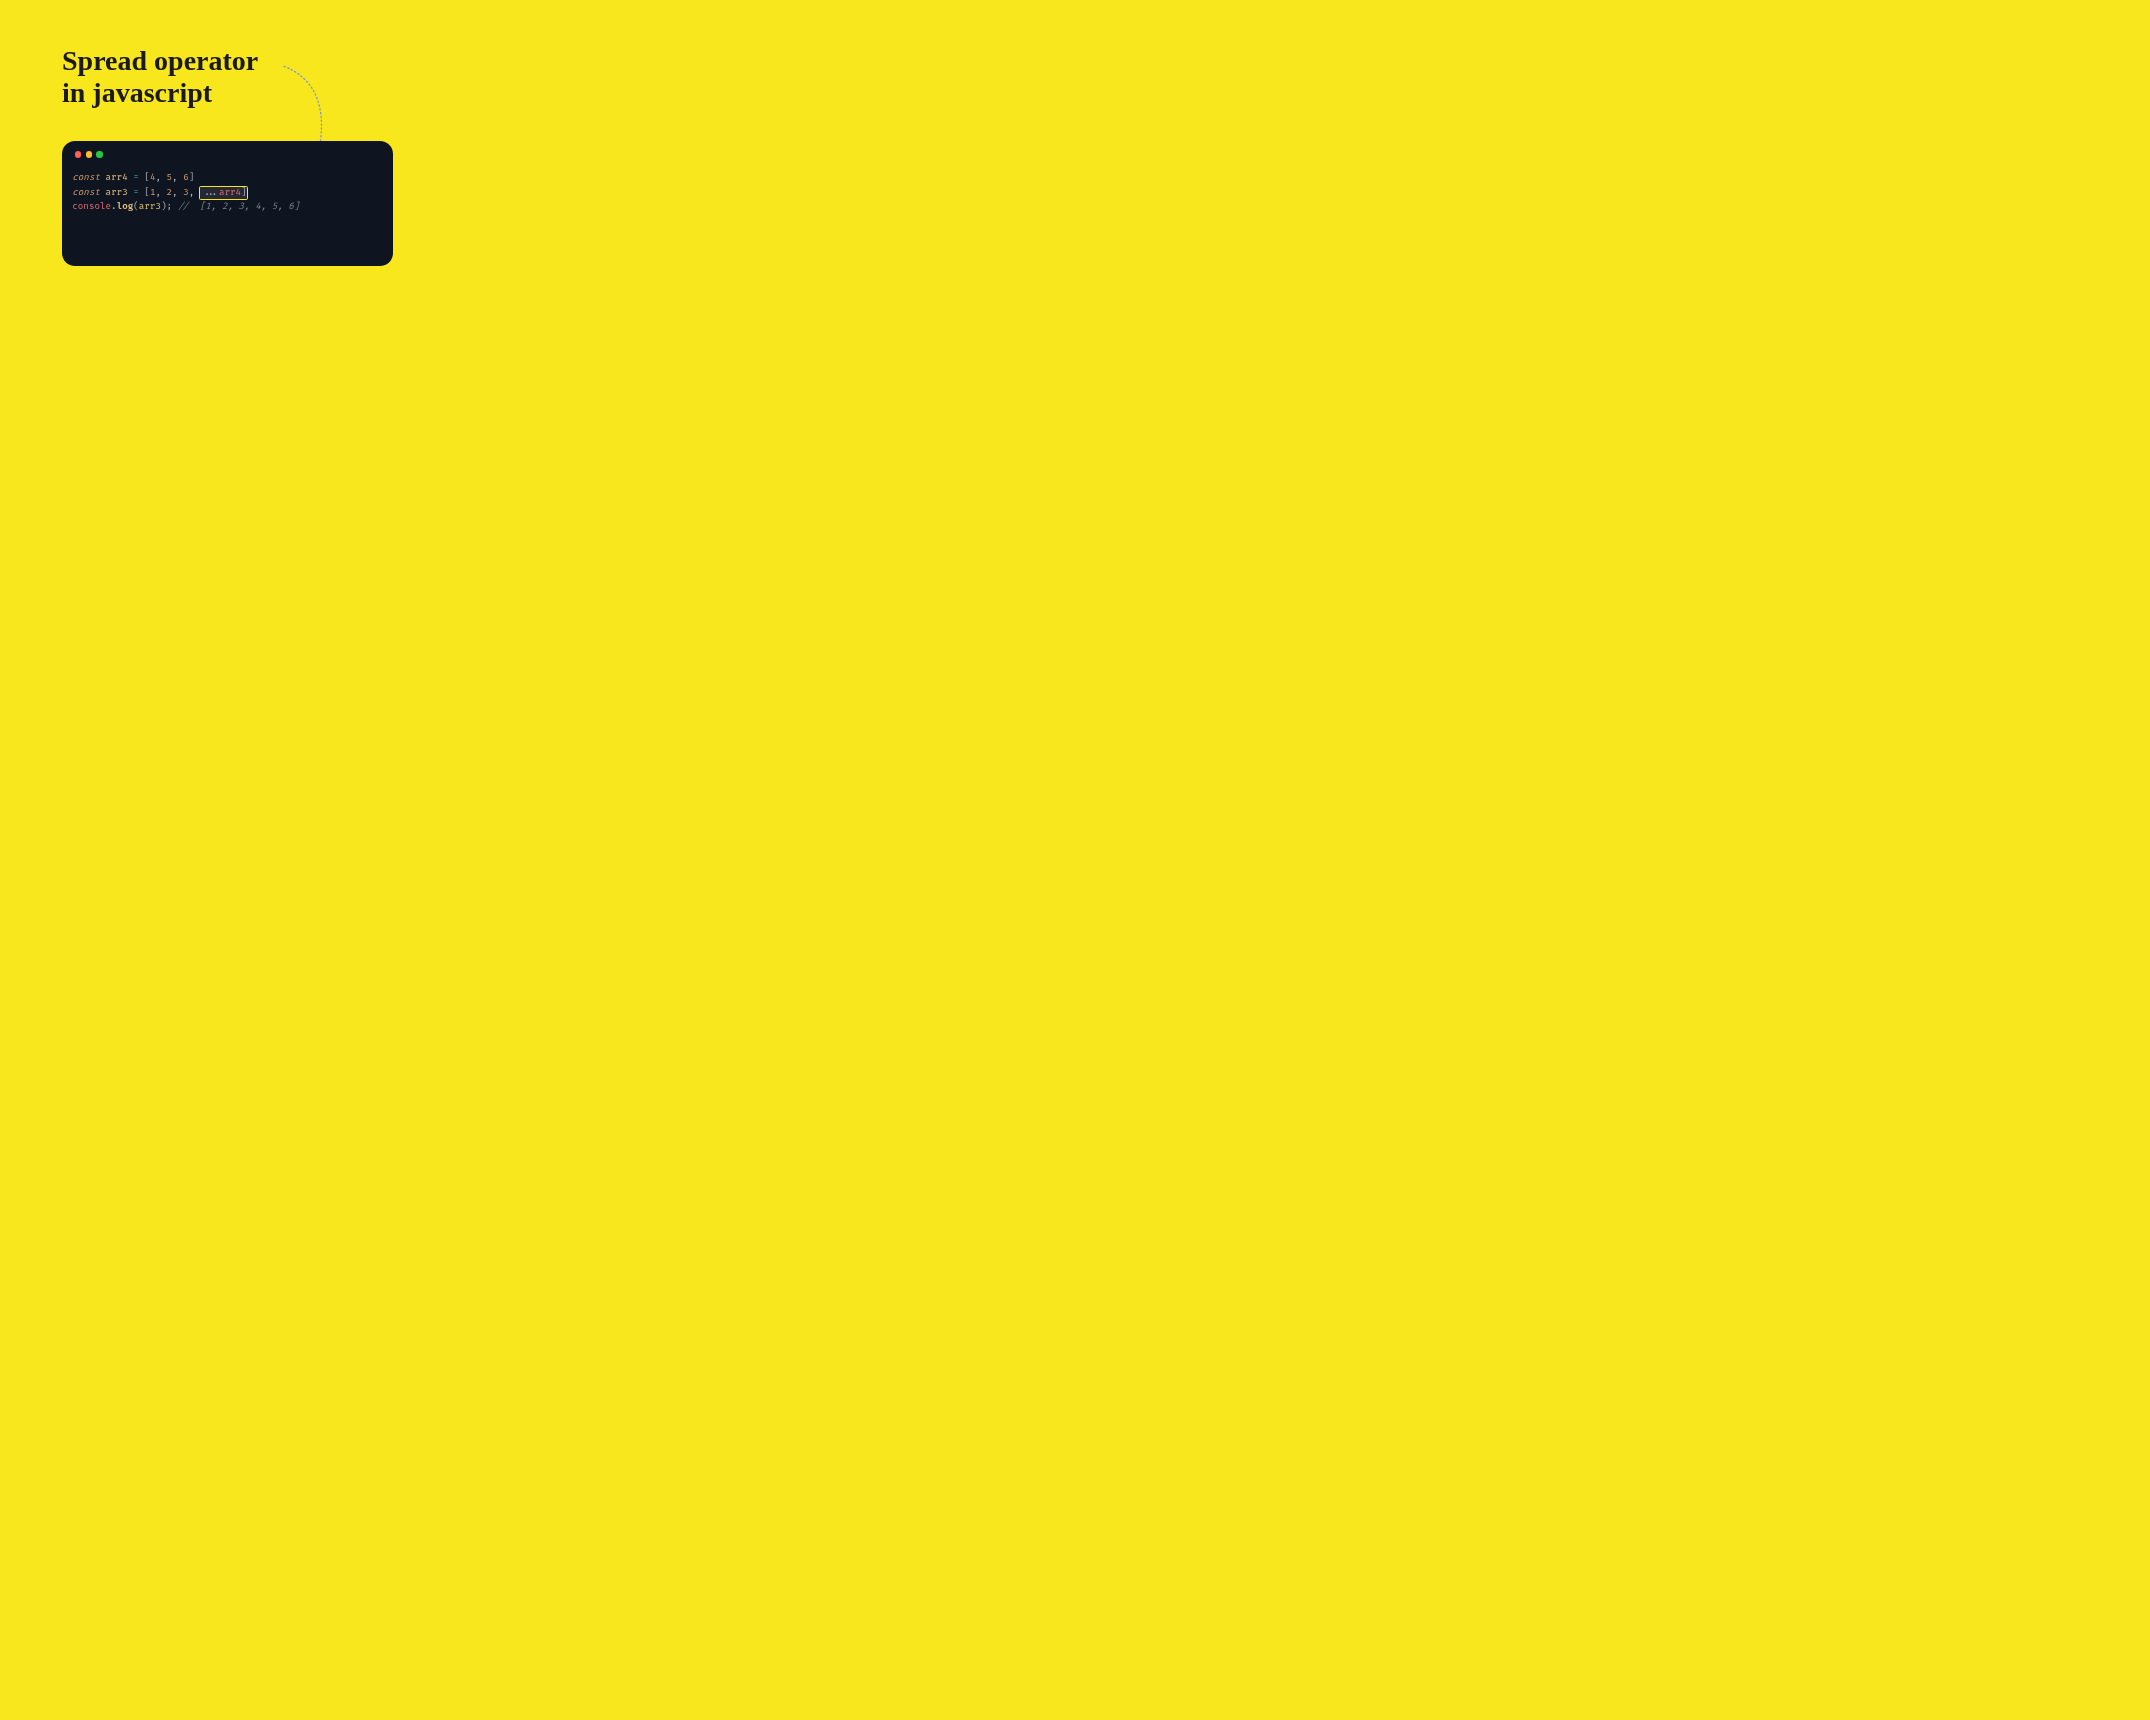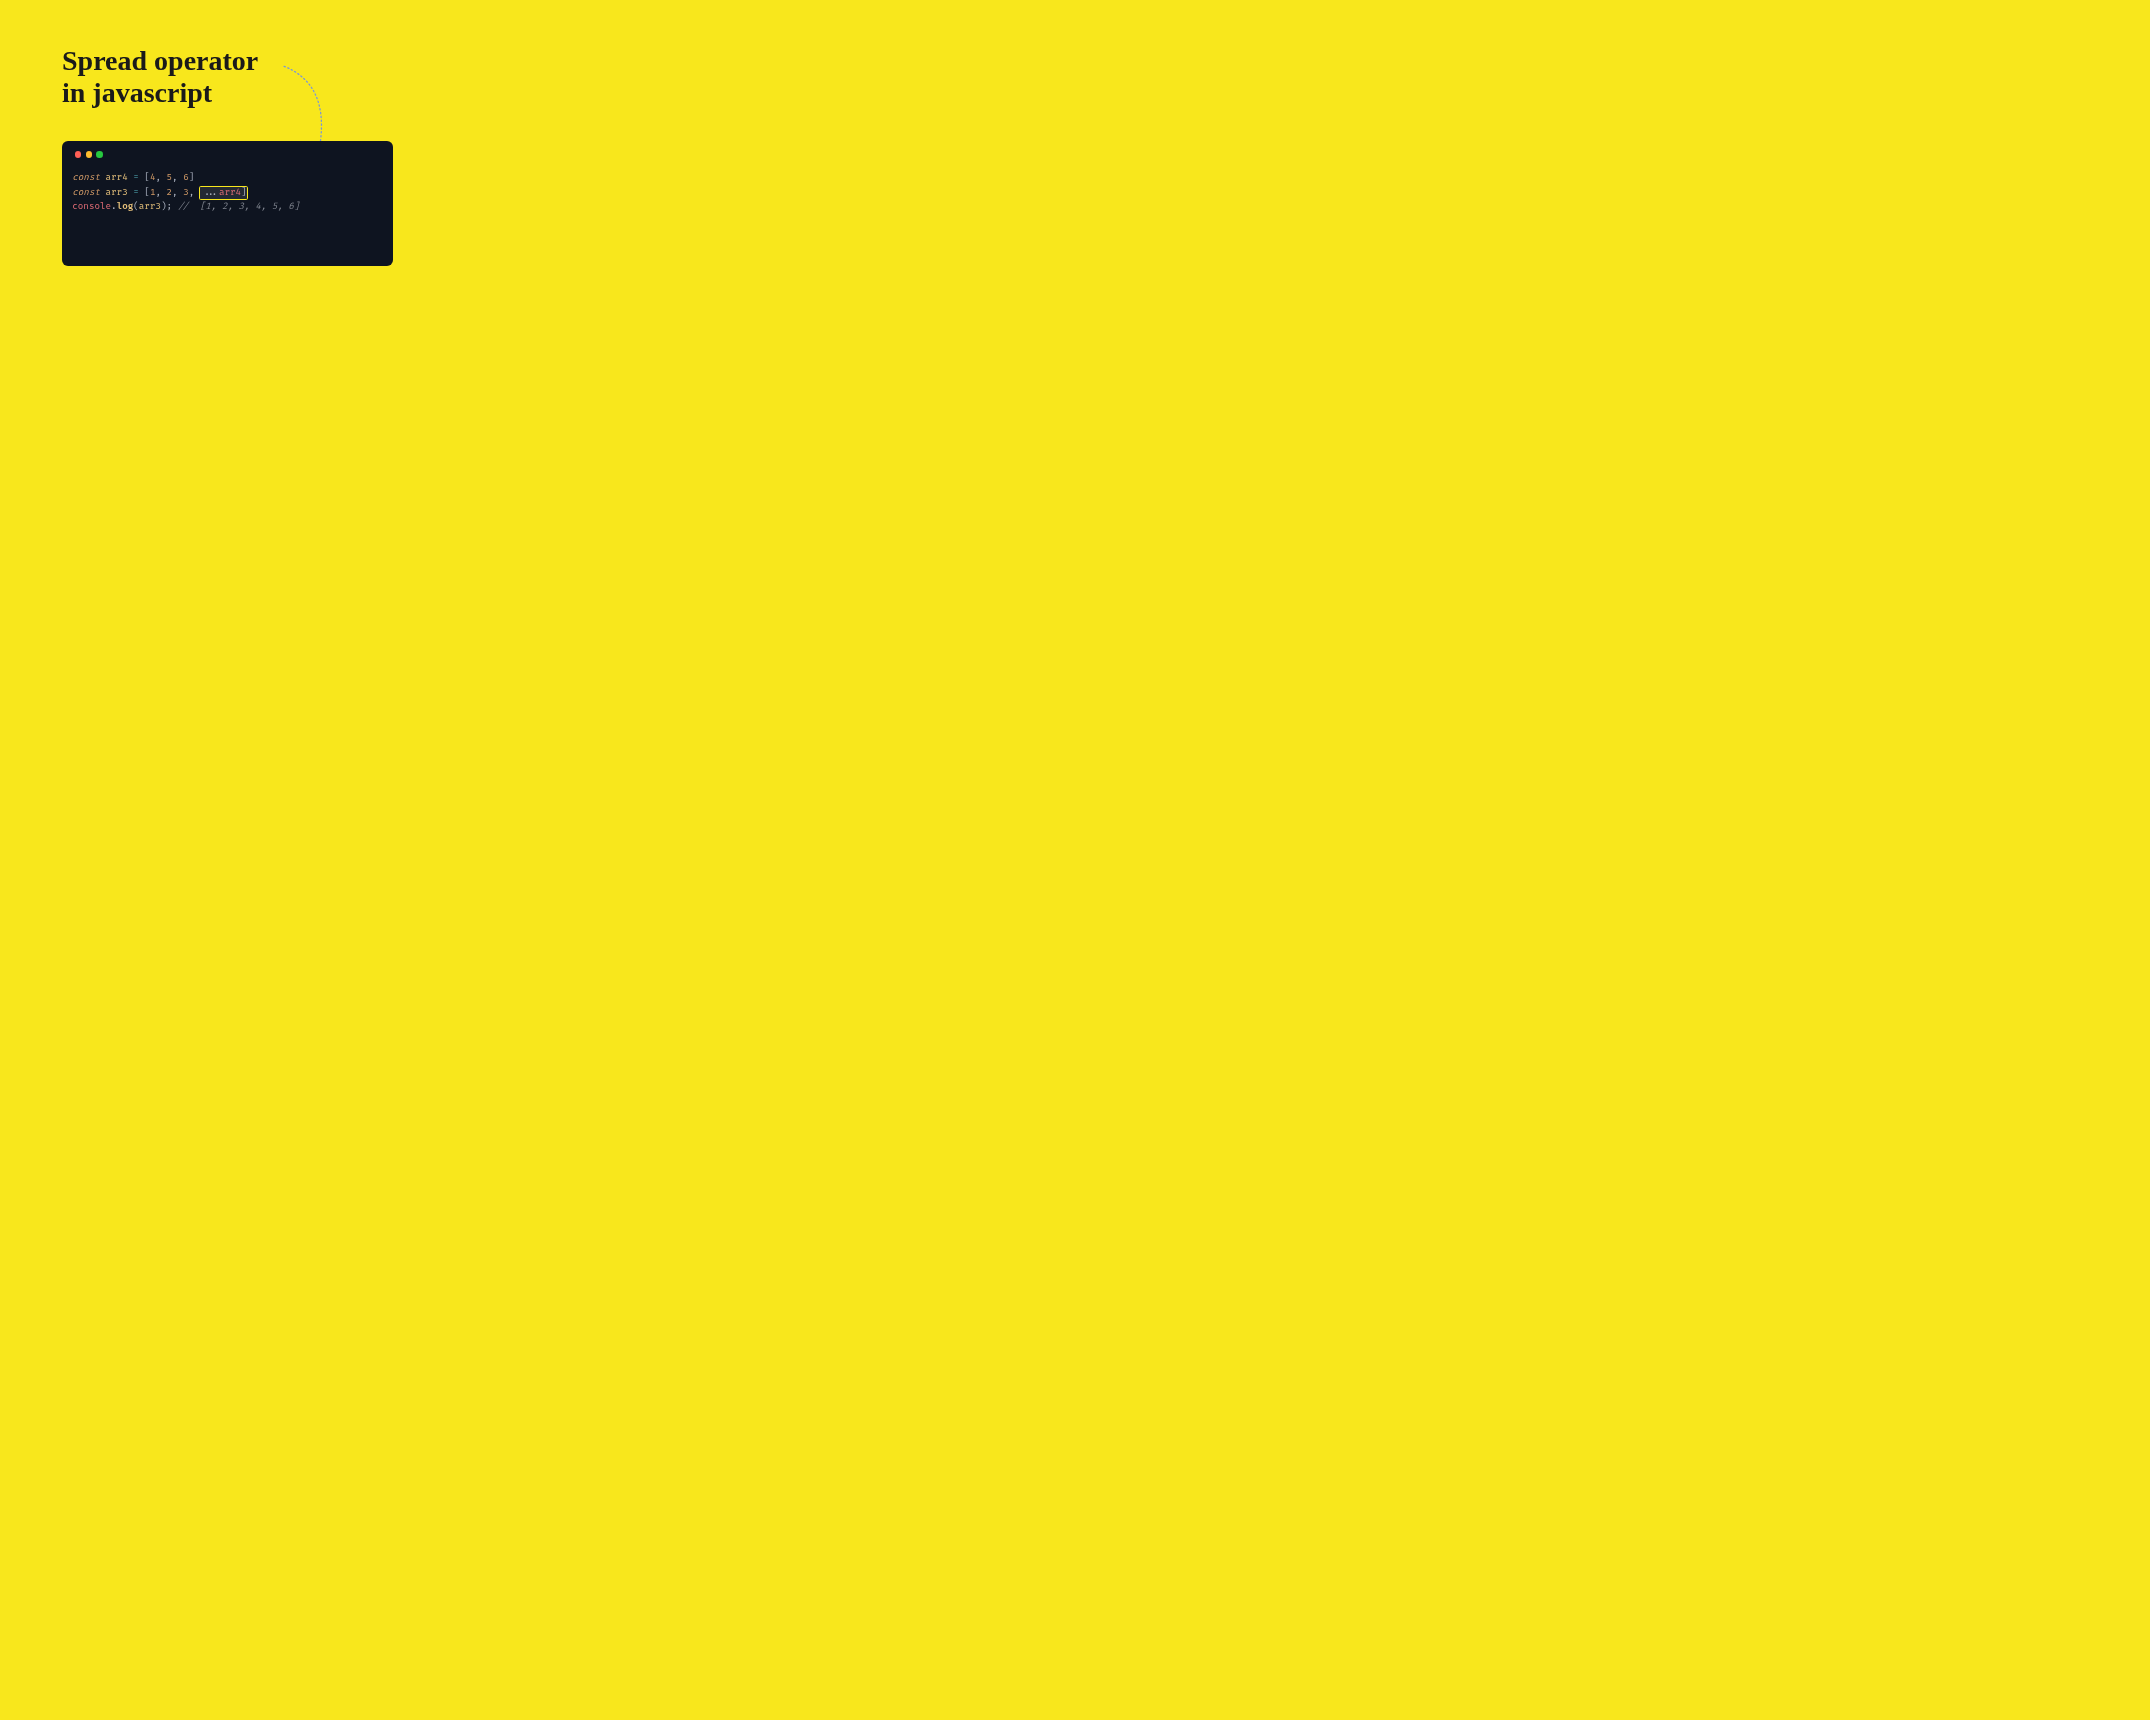"const arr4 = [4, 5," .code-window { border-radius: 6px -> 13px }
